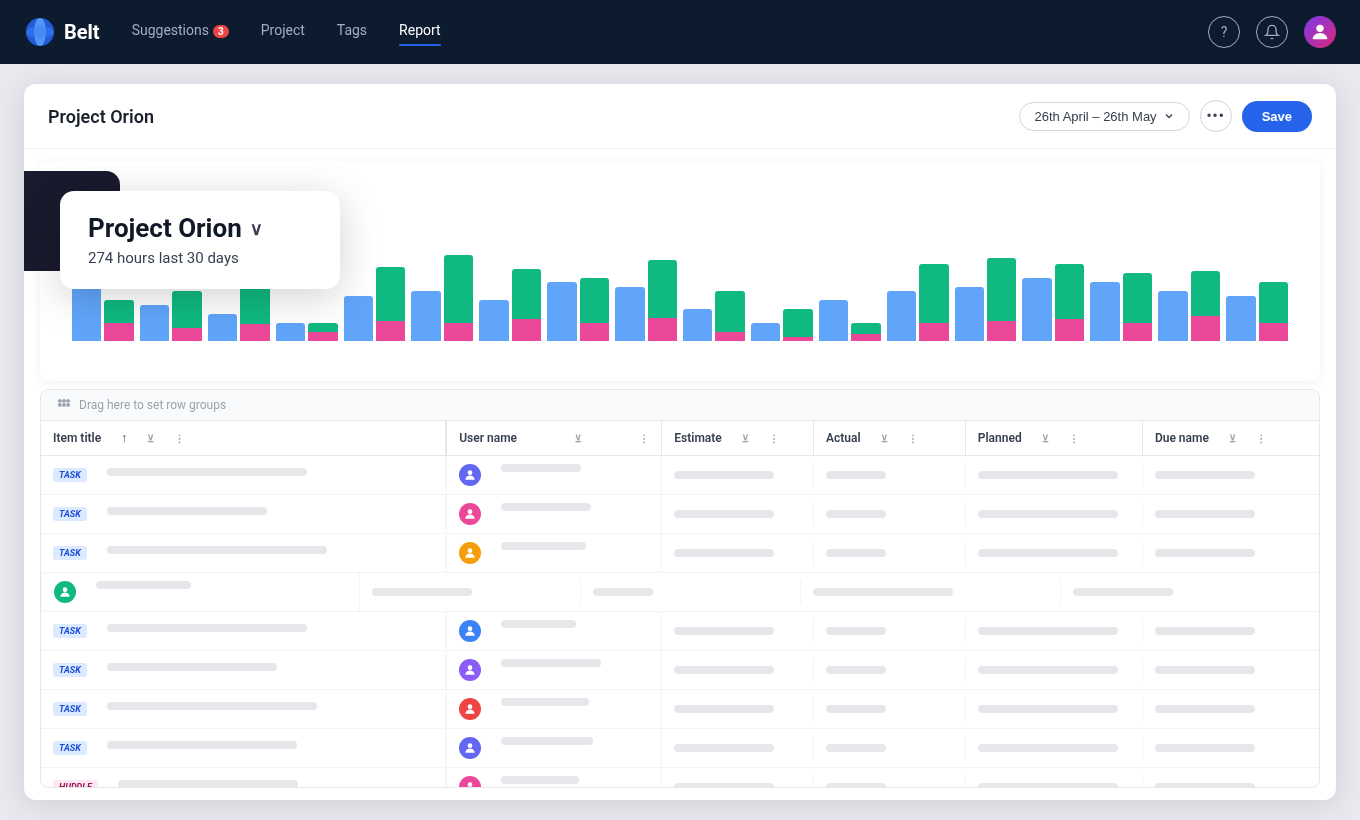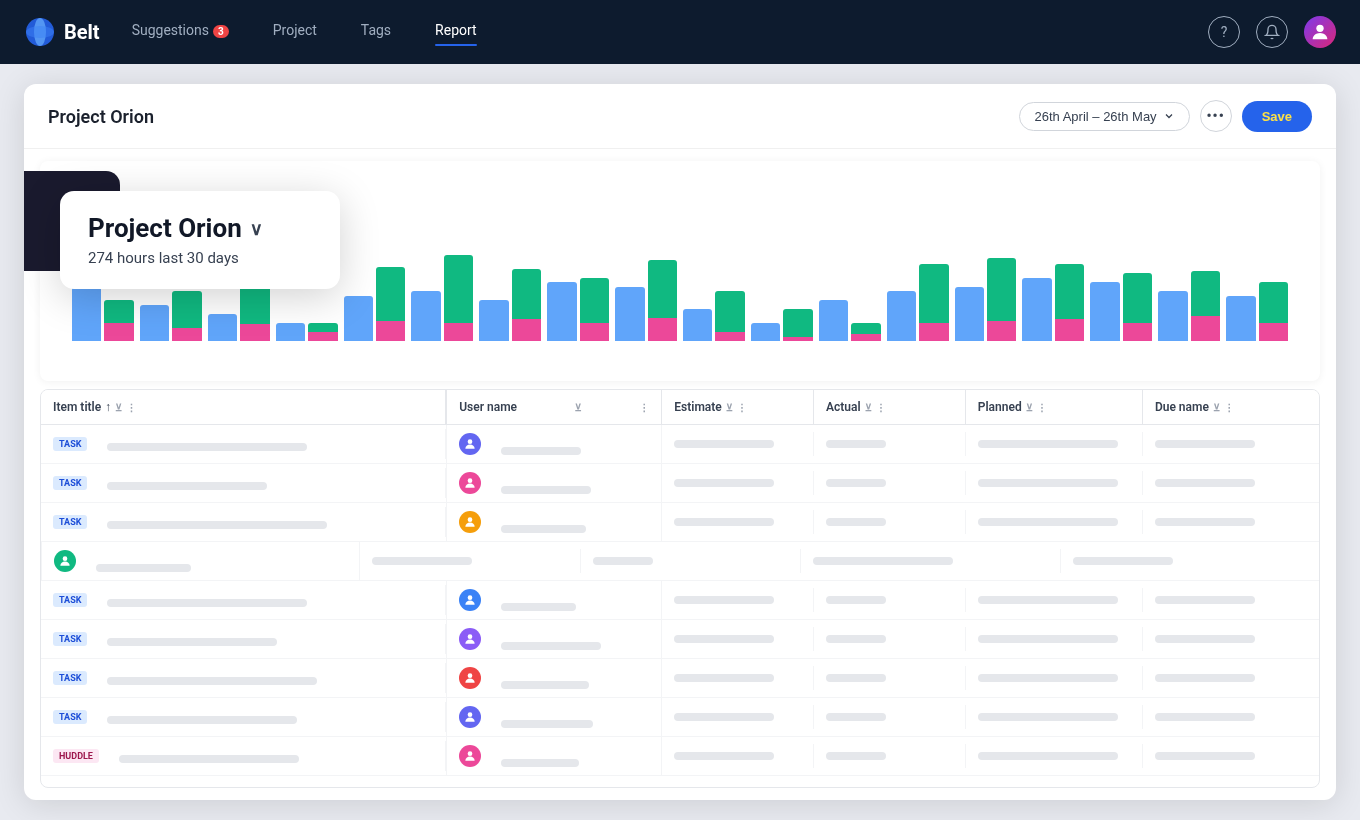"Suggestions 3" .nav-items { gap: 44px -> 32px }
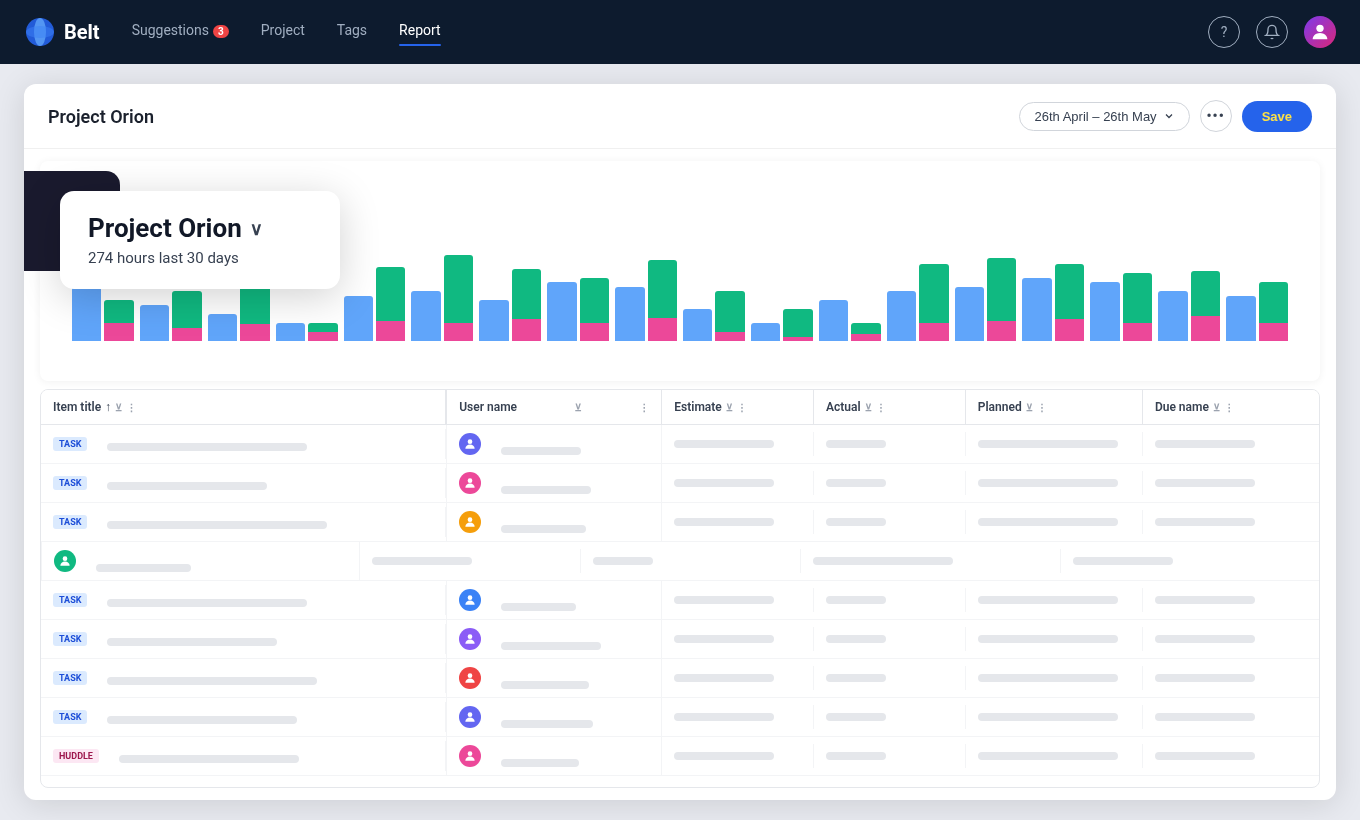"Save" .save-btn { color: #fde047 -> #ffffff }
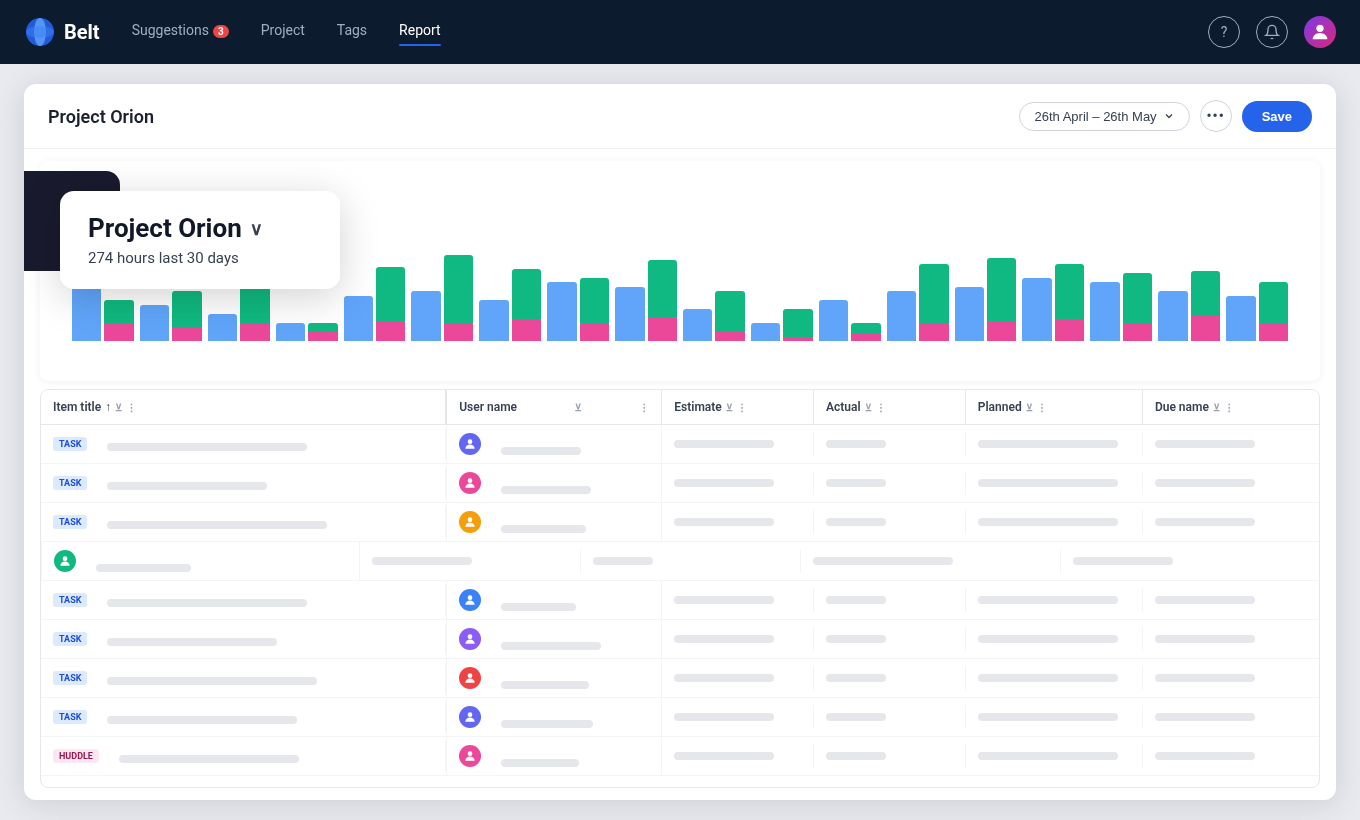"Drag here to set row" div.drag-row { html: none -> <div> <svg> <rect></rect> <rect></rect> <rect></rect> <rect></rect> <rect></rect> <rect></rect> </svg> <span>Drag here to set row groups</span> </div> }
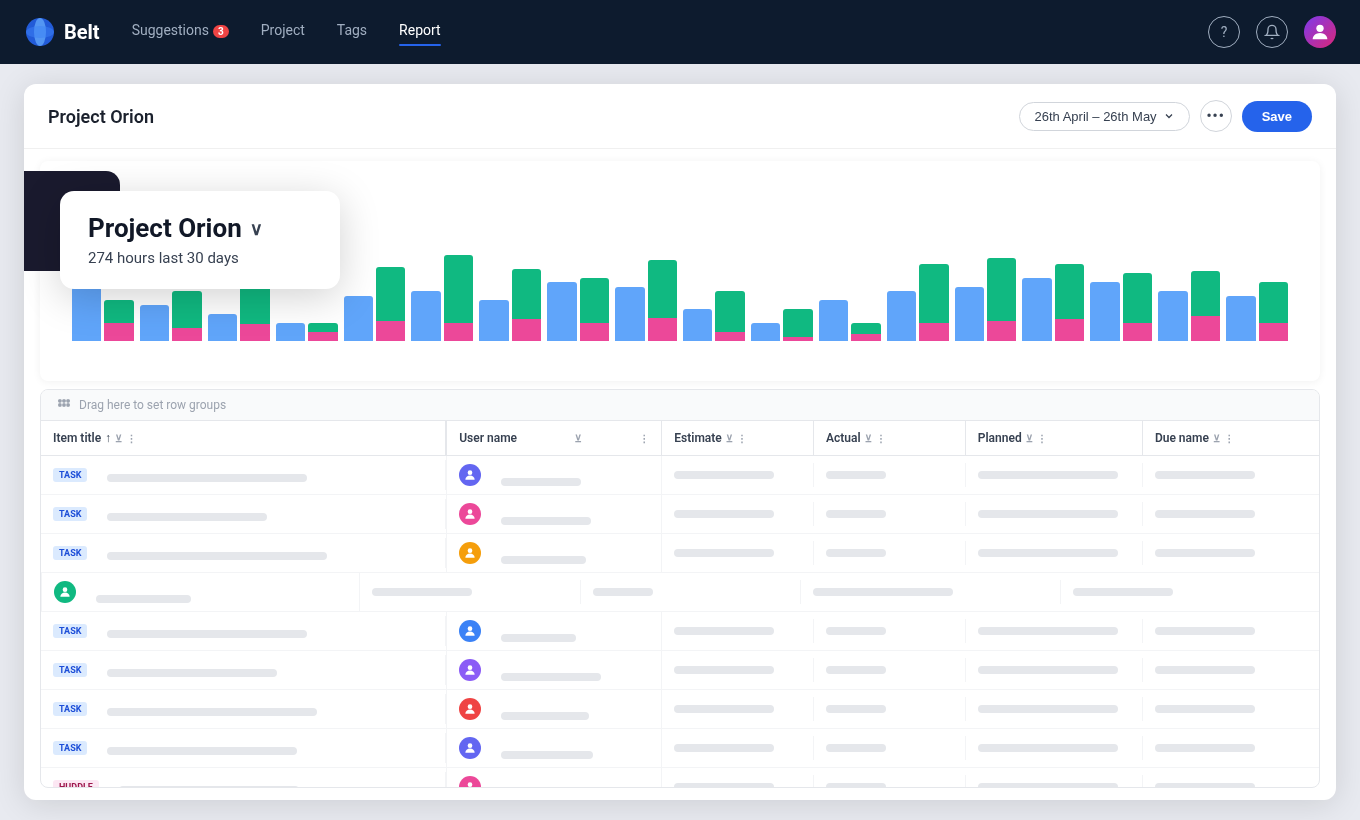"Item title" .th { gap: 4px -> 20px }
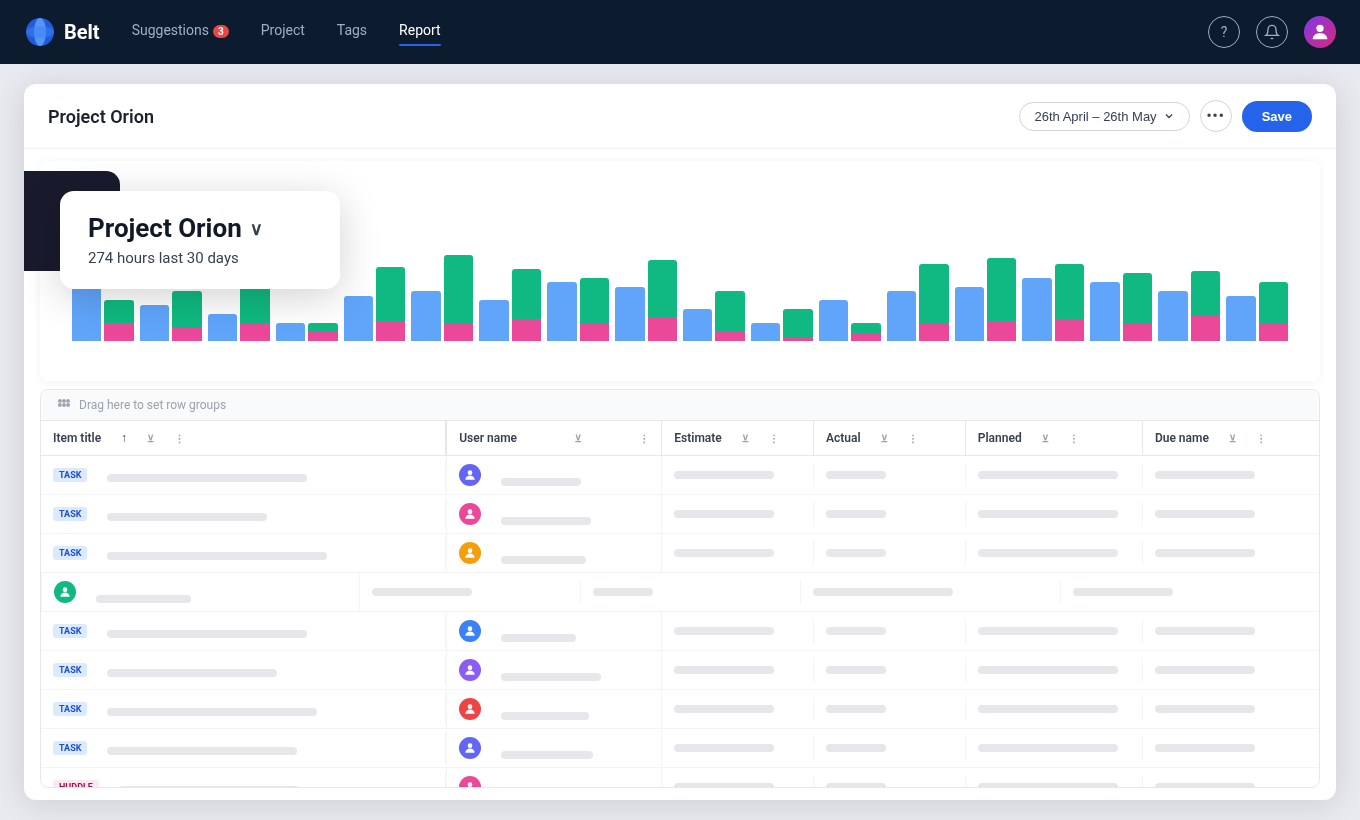"TASK" .td { align-items: flex-end -> flex-start; font-style: none -> italic }
